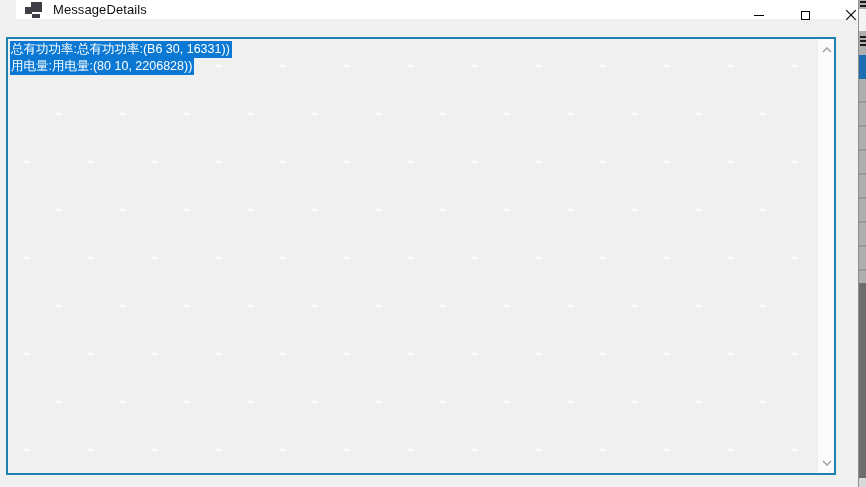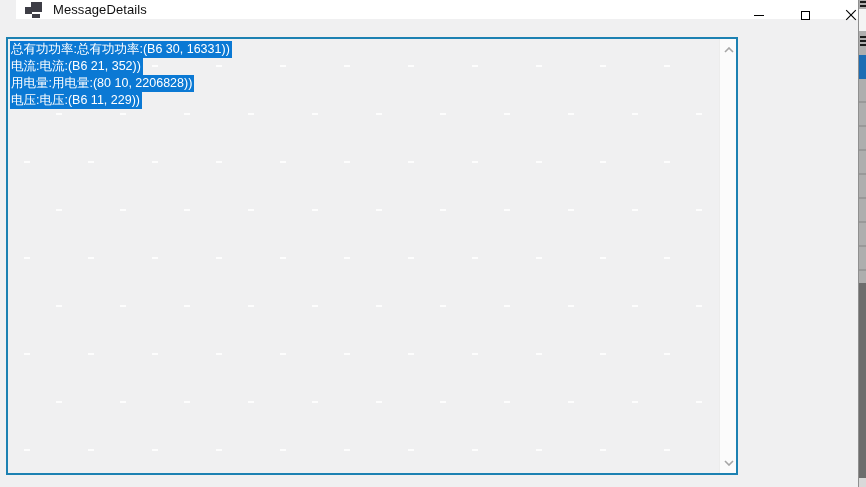"总有功功率:总有功功率:(B6 30, 16331))" .textbox { width: 732px -> 830px }
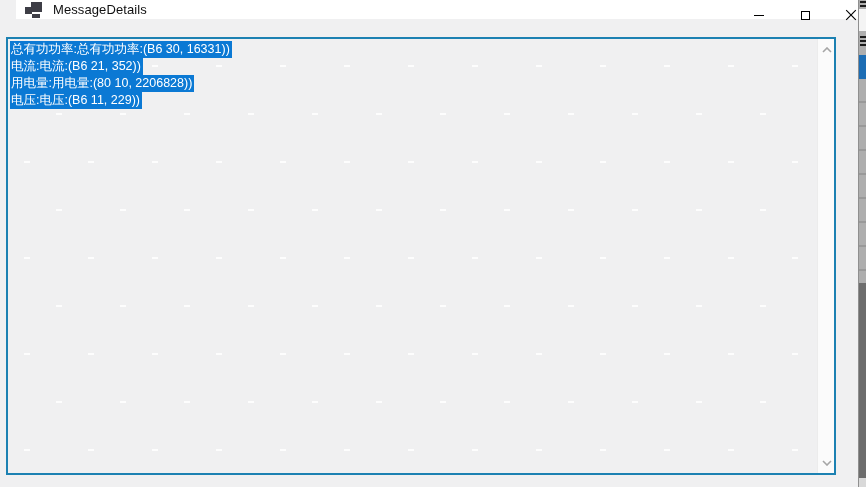"电流:电流:(B6 21, 352))" div.msg-line { html: <div><span>电流:电流:(B6 21, 352))</span></div> -> none }
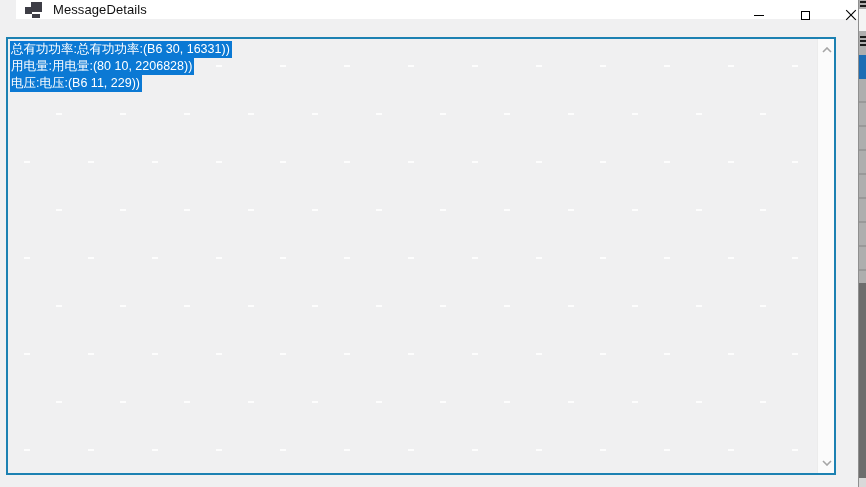"电压:电压:(B6 11, 229))" div.msg-line { html: <div><span>电压:电压:(B6 11, 229))</span></div> -> none }
